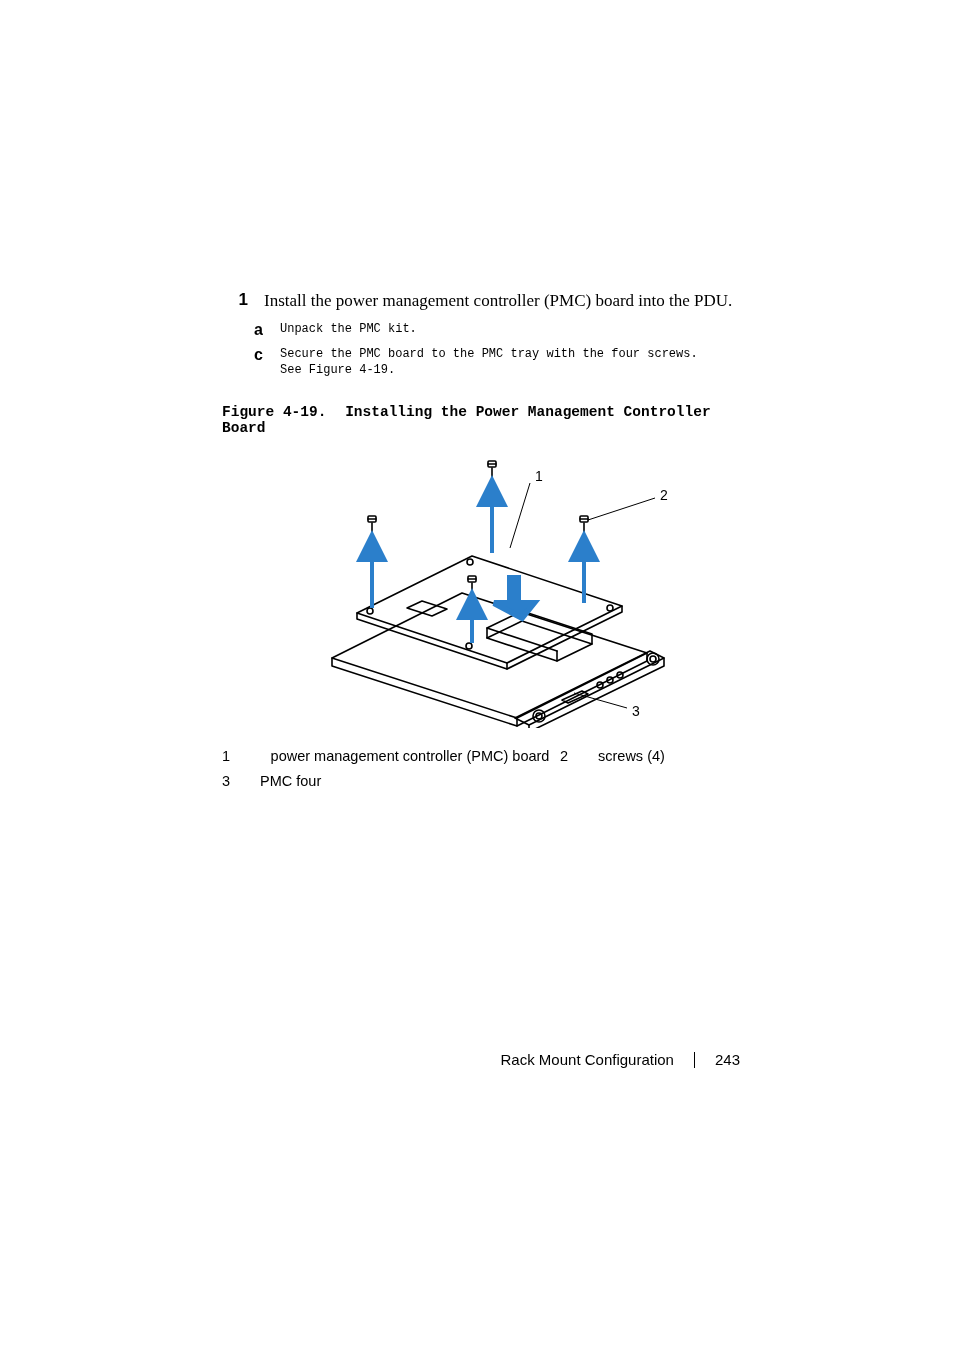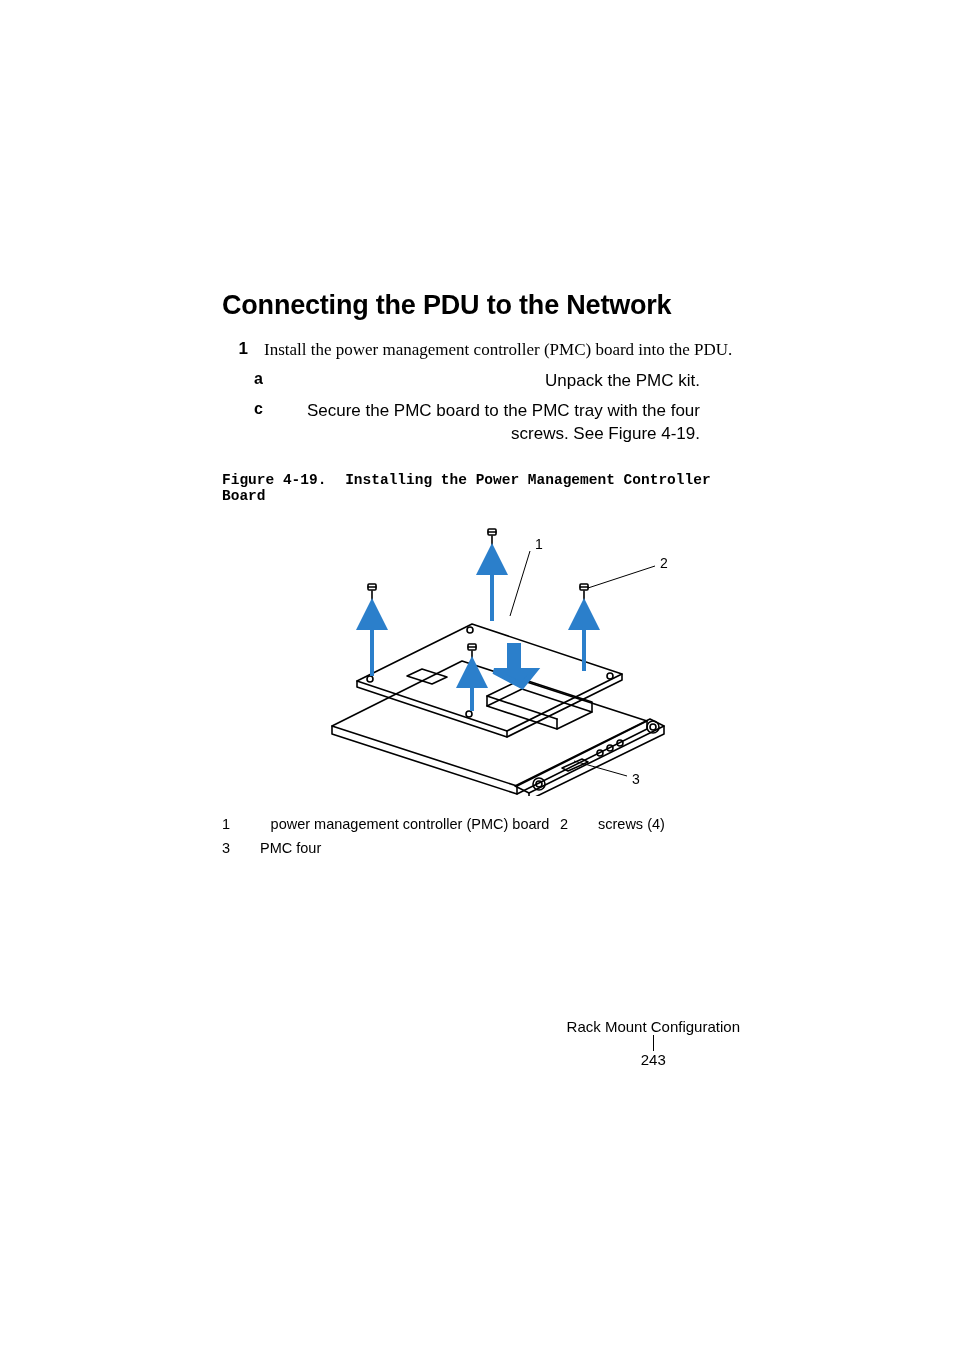"Connecting the PDU to the" h2.heading { html: <h2>Connecting the PDU to the Network</h2> -> none }
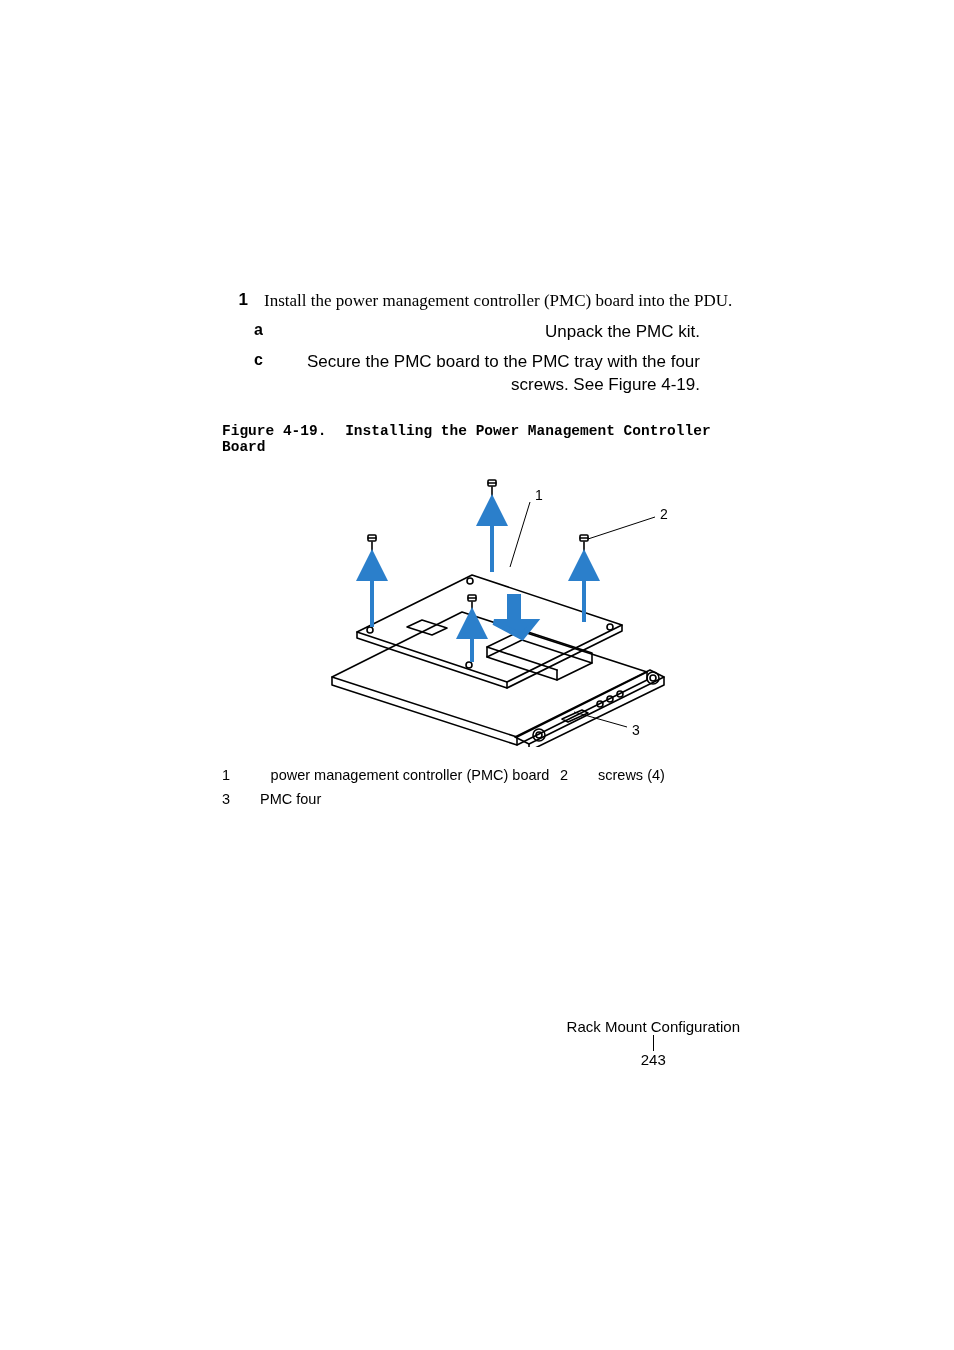"Unpack the PMC kit." .sub-body { font-family: Liberation Sans, sans-serif -> Liberation Mono, monospace; font-size: 17px -> 12px; text-align: right -> none }
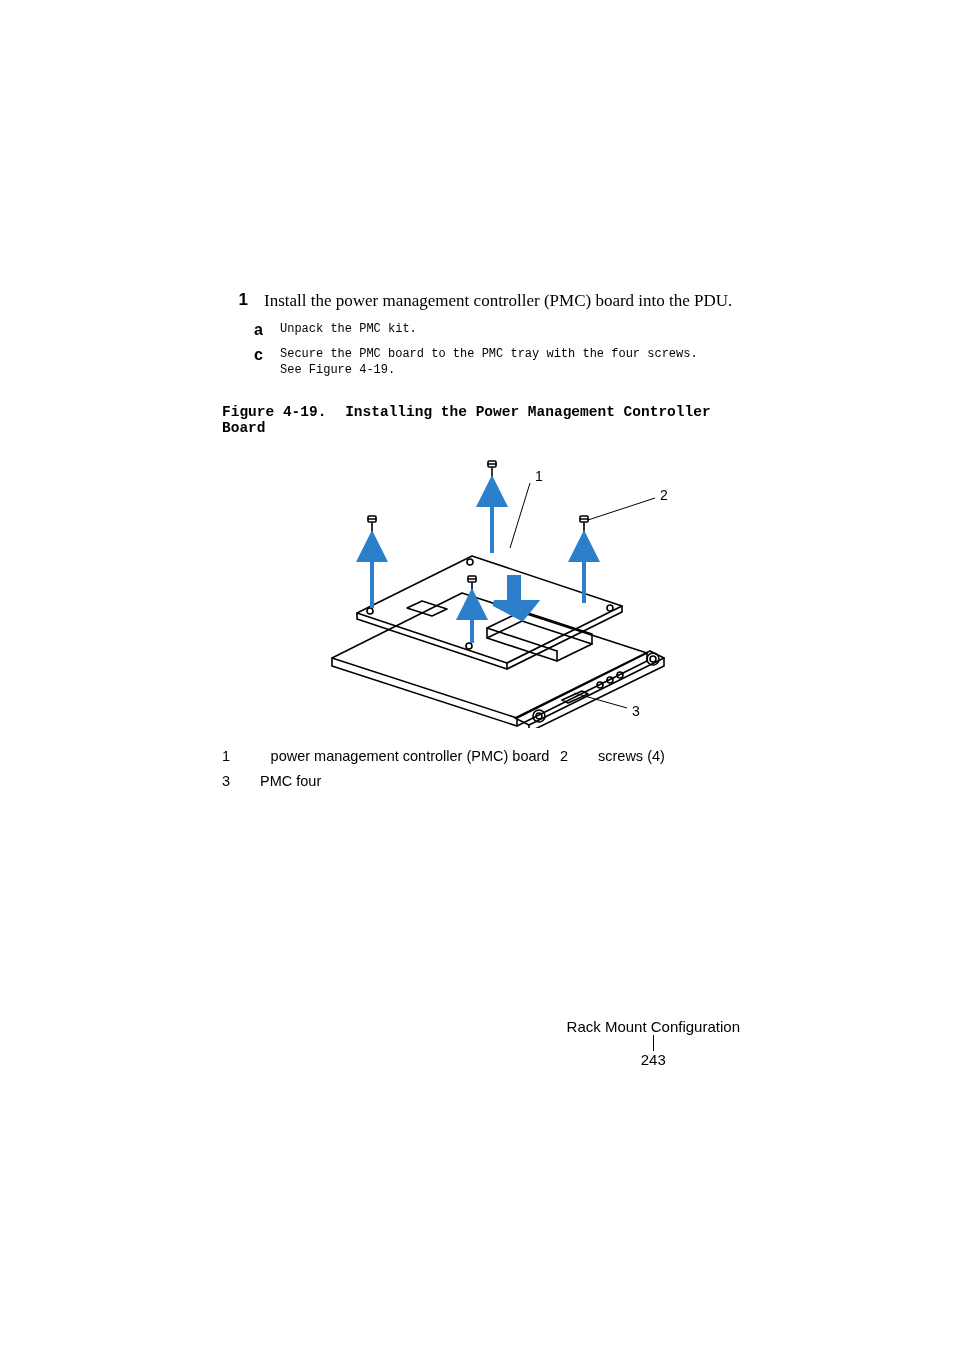"Rack Mount Configuration" .footer { flex-direction: column -> none }
